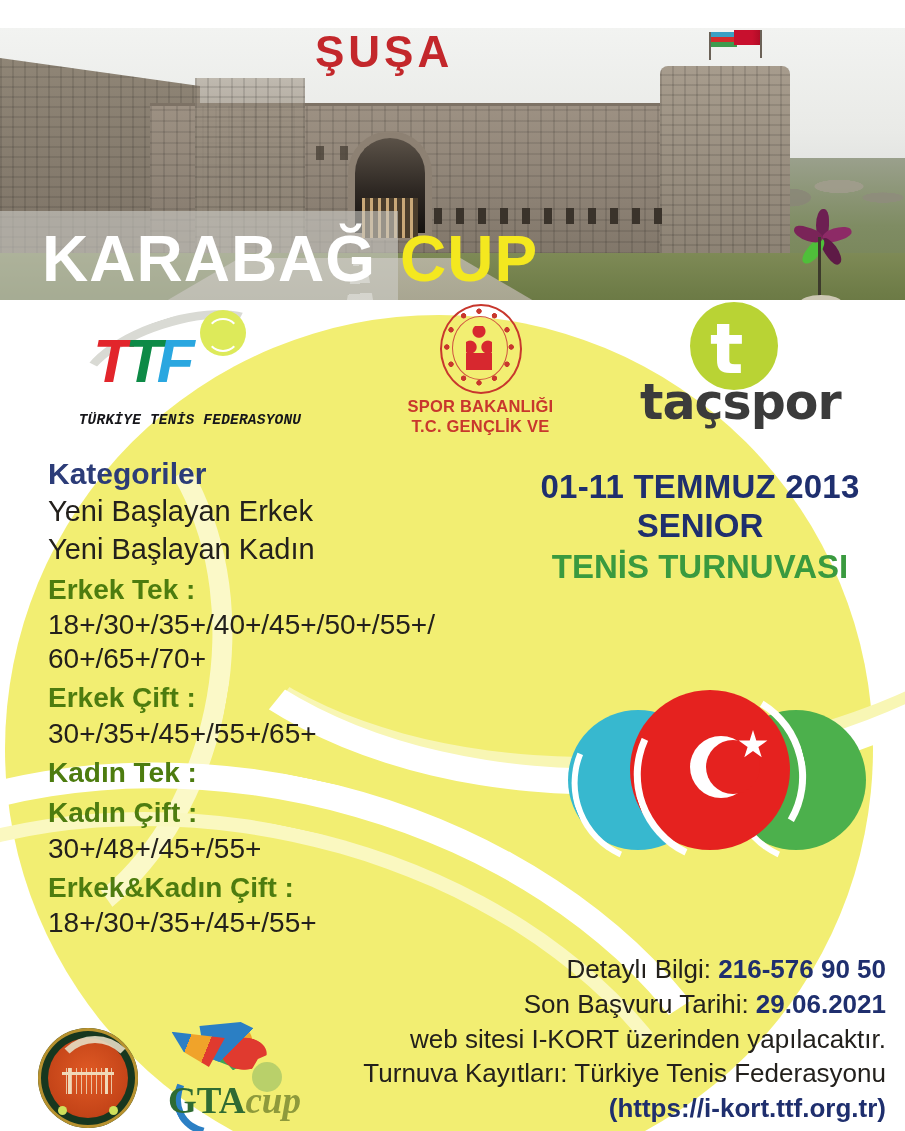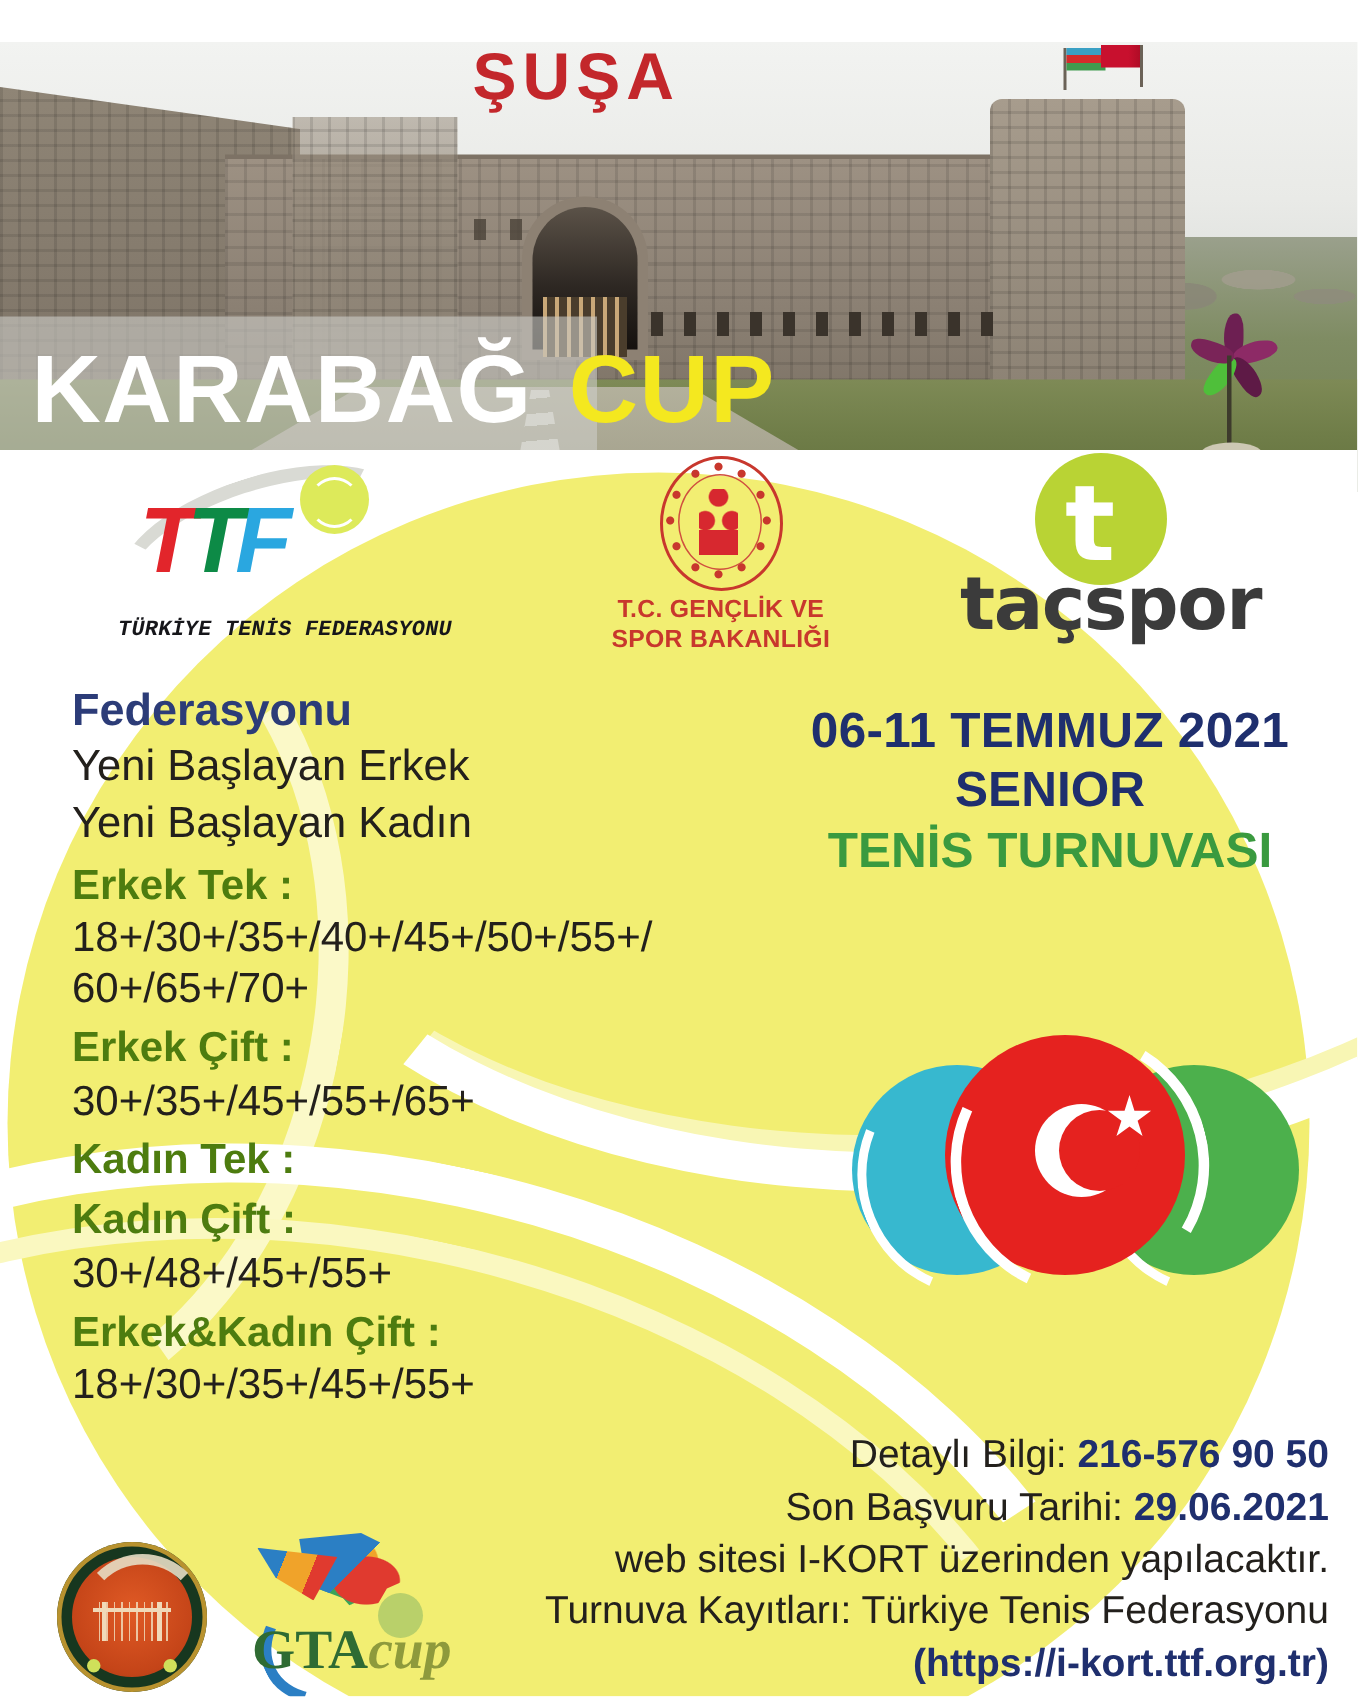"KARABAĞ" .banner-text { padding-left: 21px -> 42px }
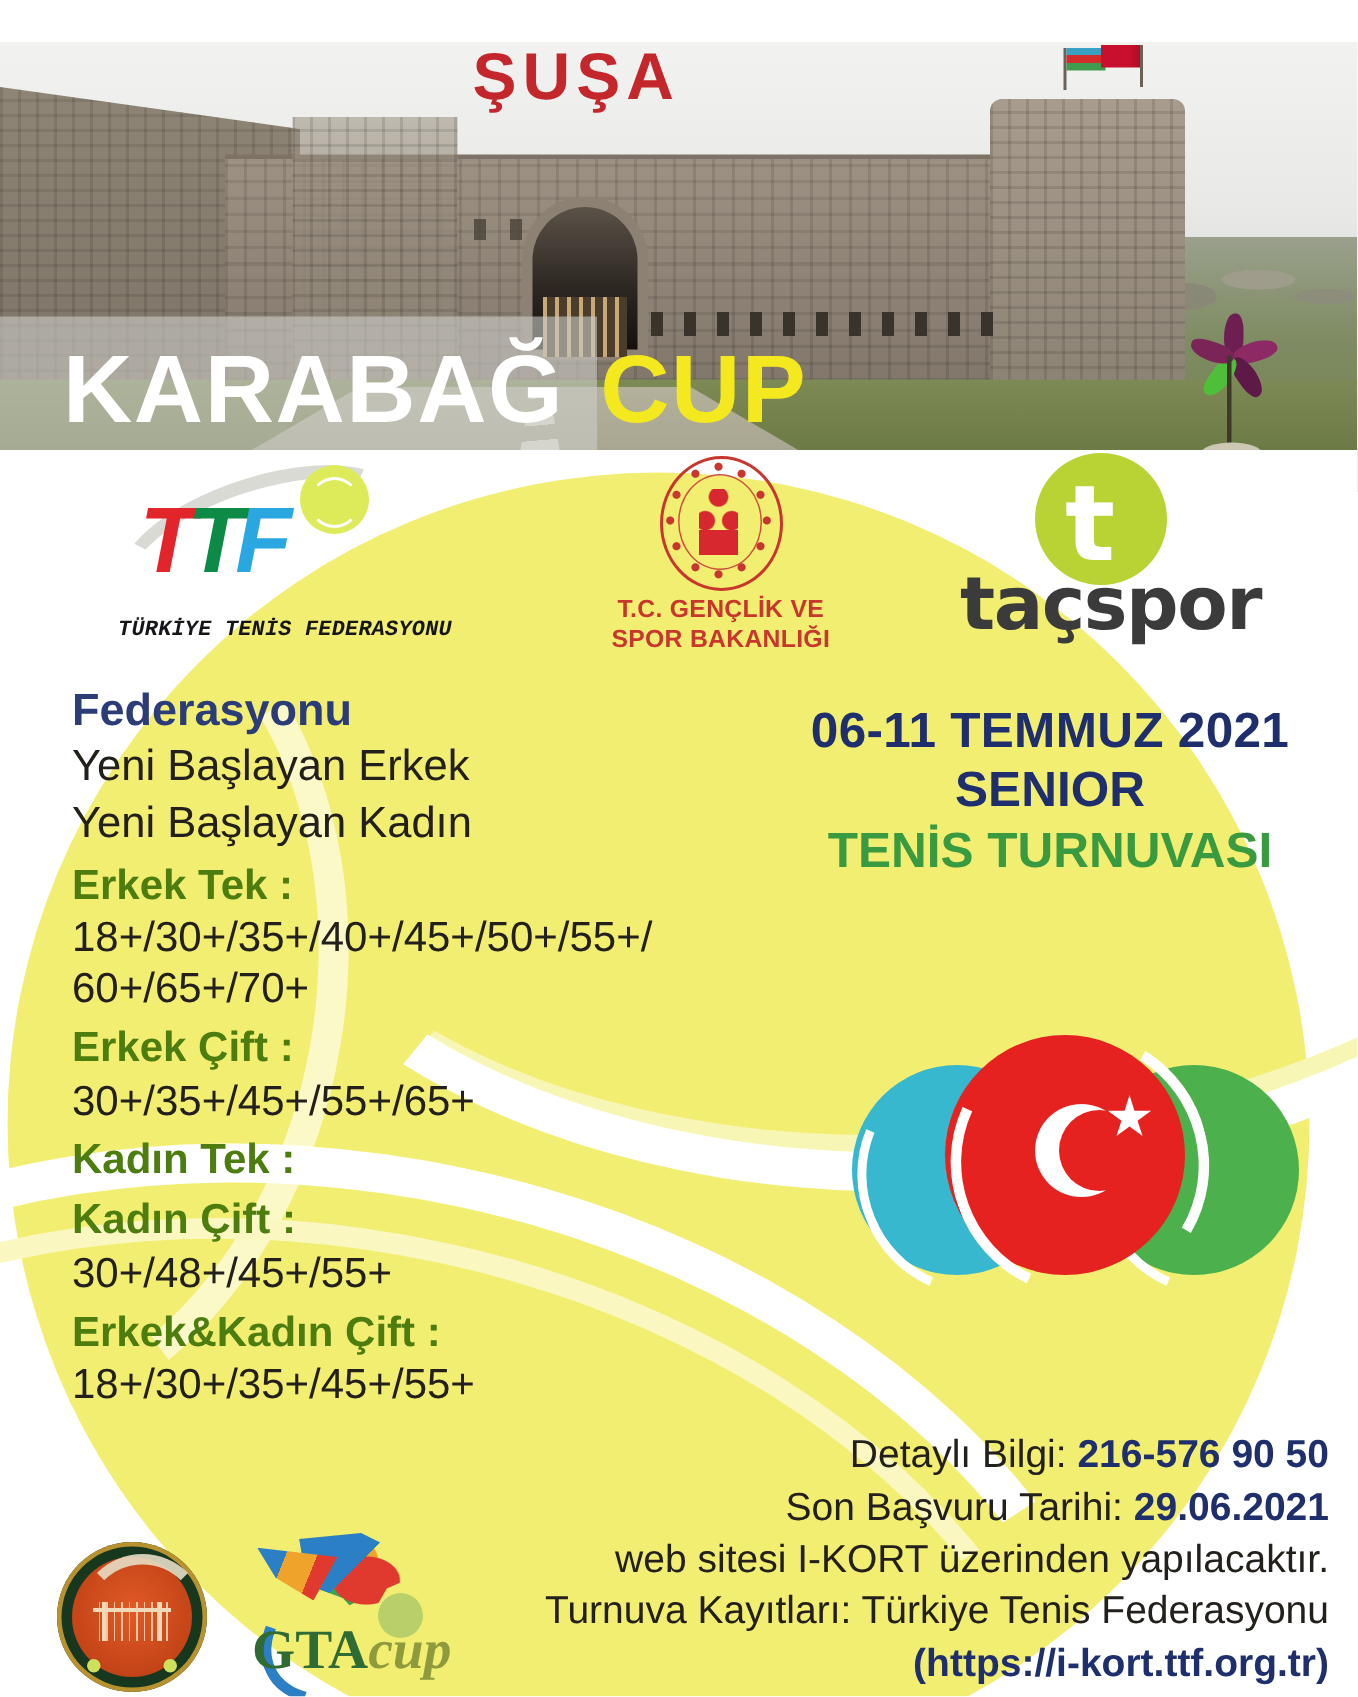"T.C. GENÇLİK VE" div { order: before "SPOR BAKANLIĞI" -> after "SPOR BAKANLIĞI" }
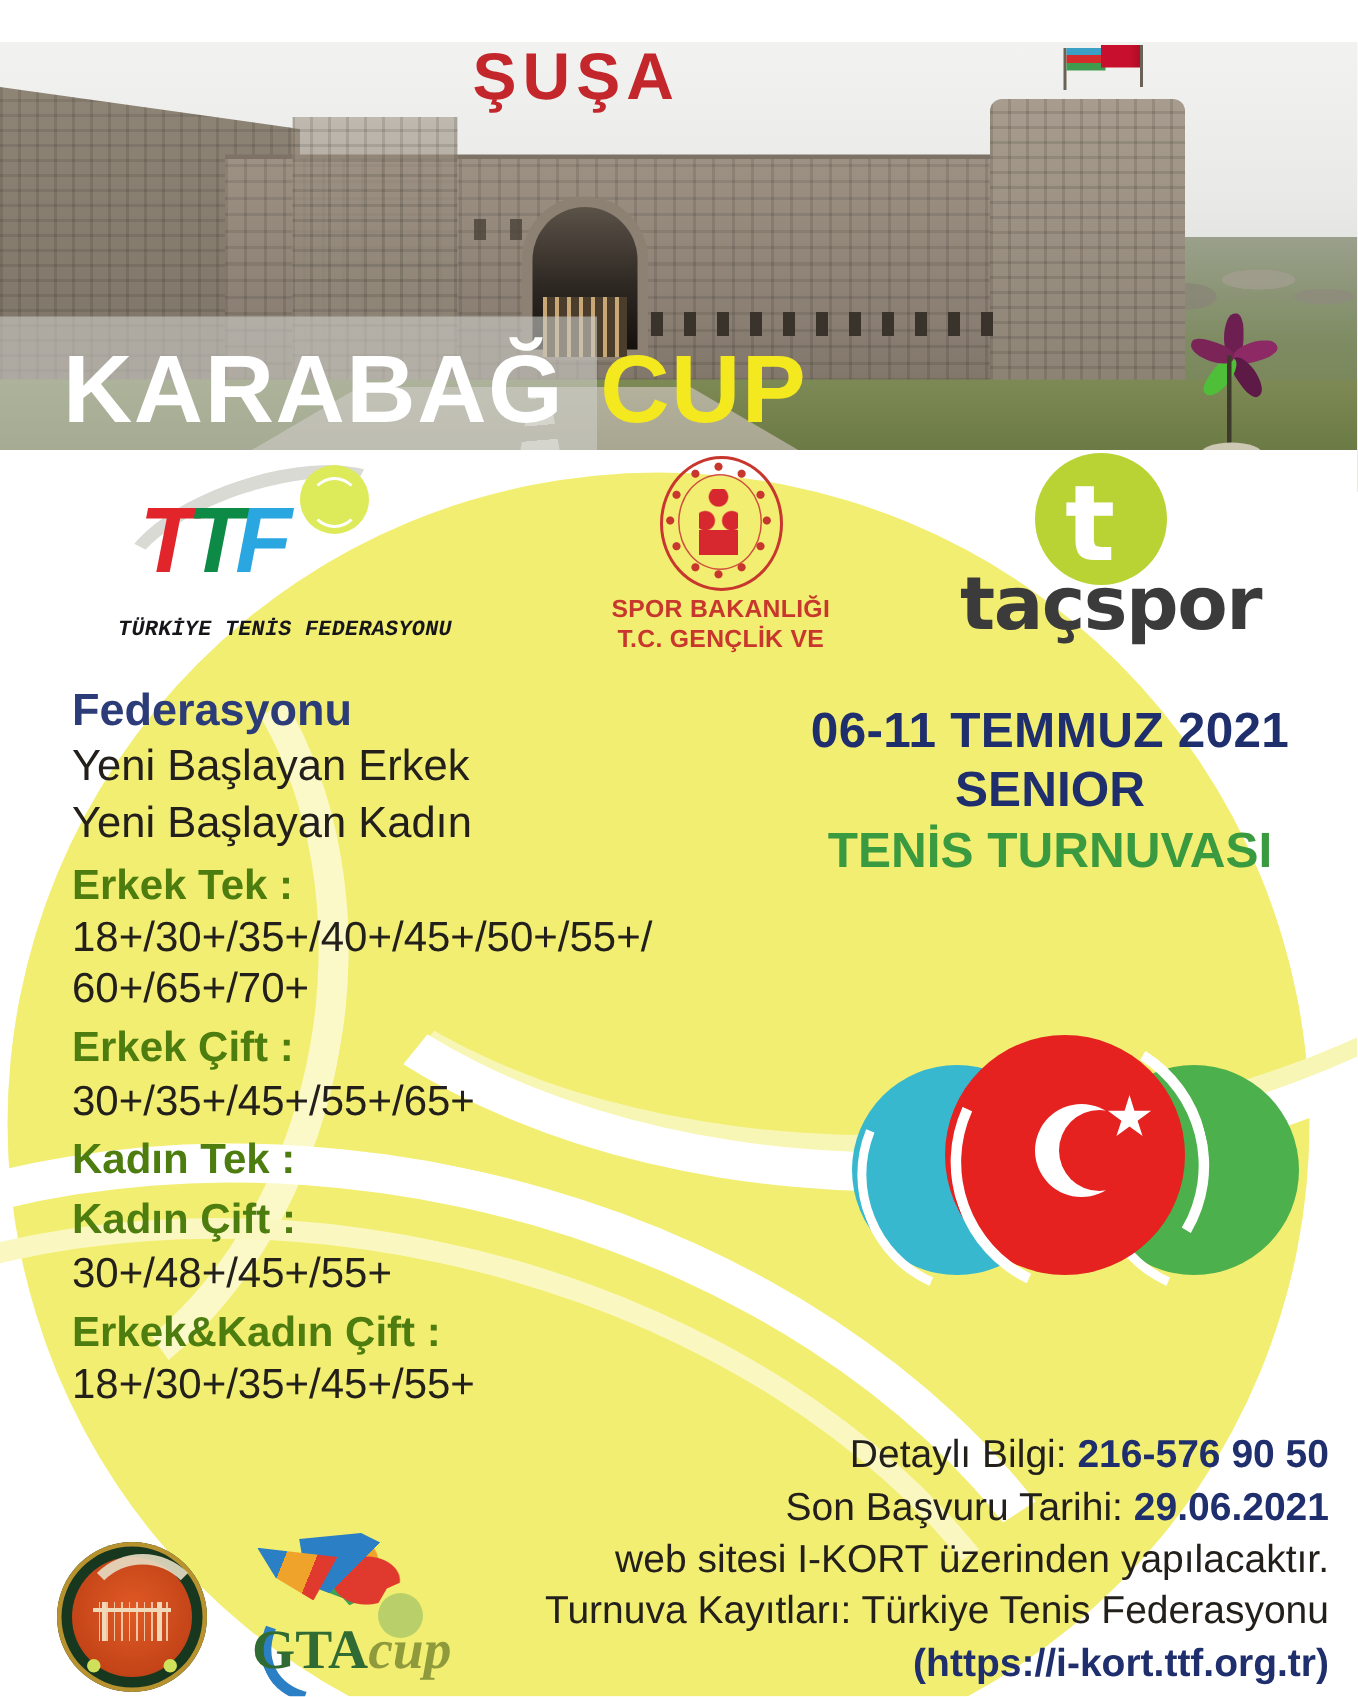"Federasyonu" div.cat-title { text: Federasyonu -> Kategoriler }
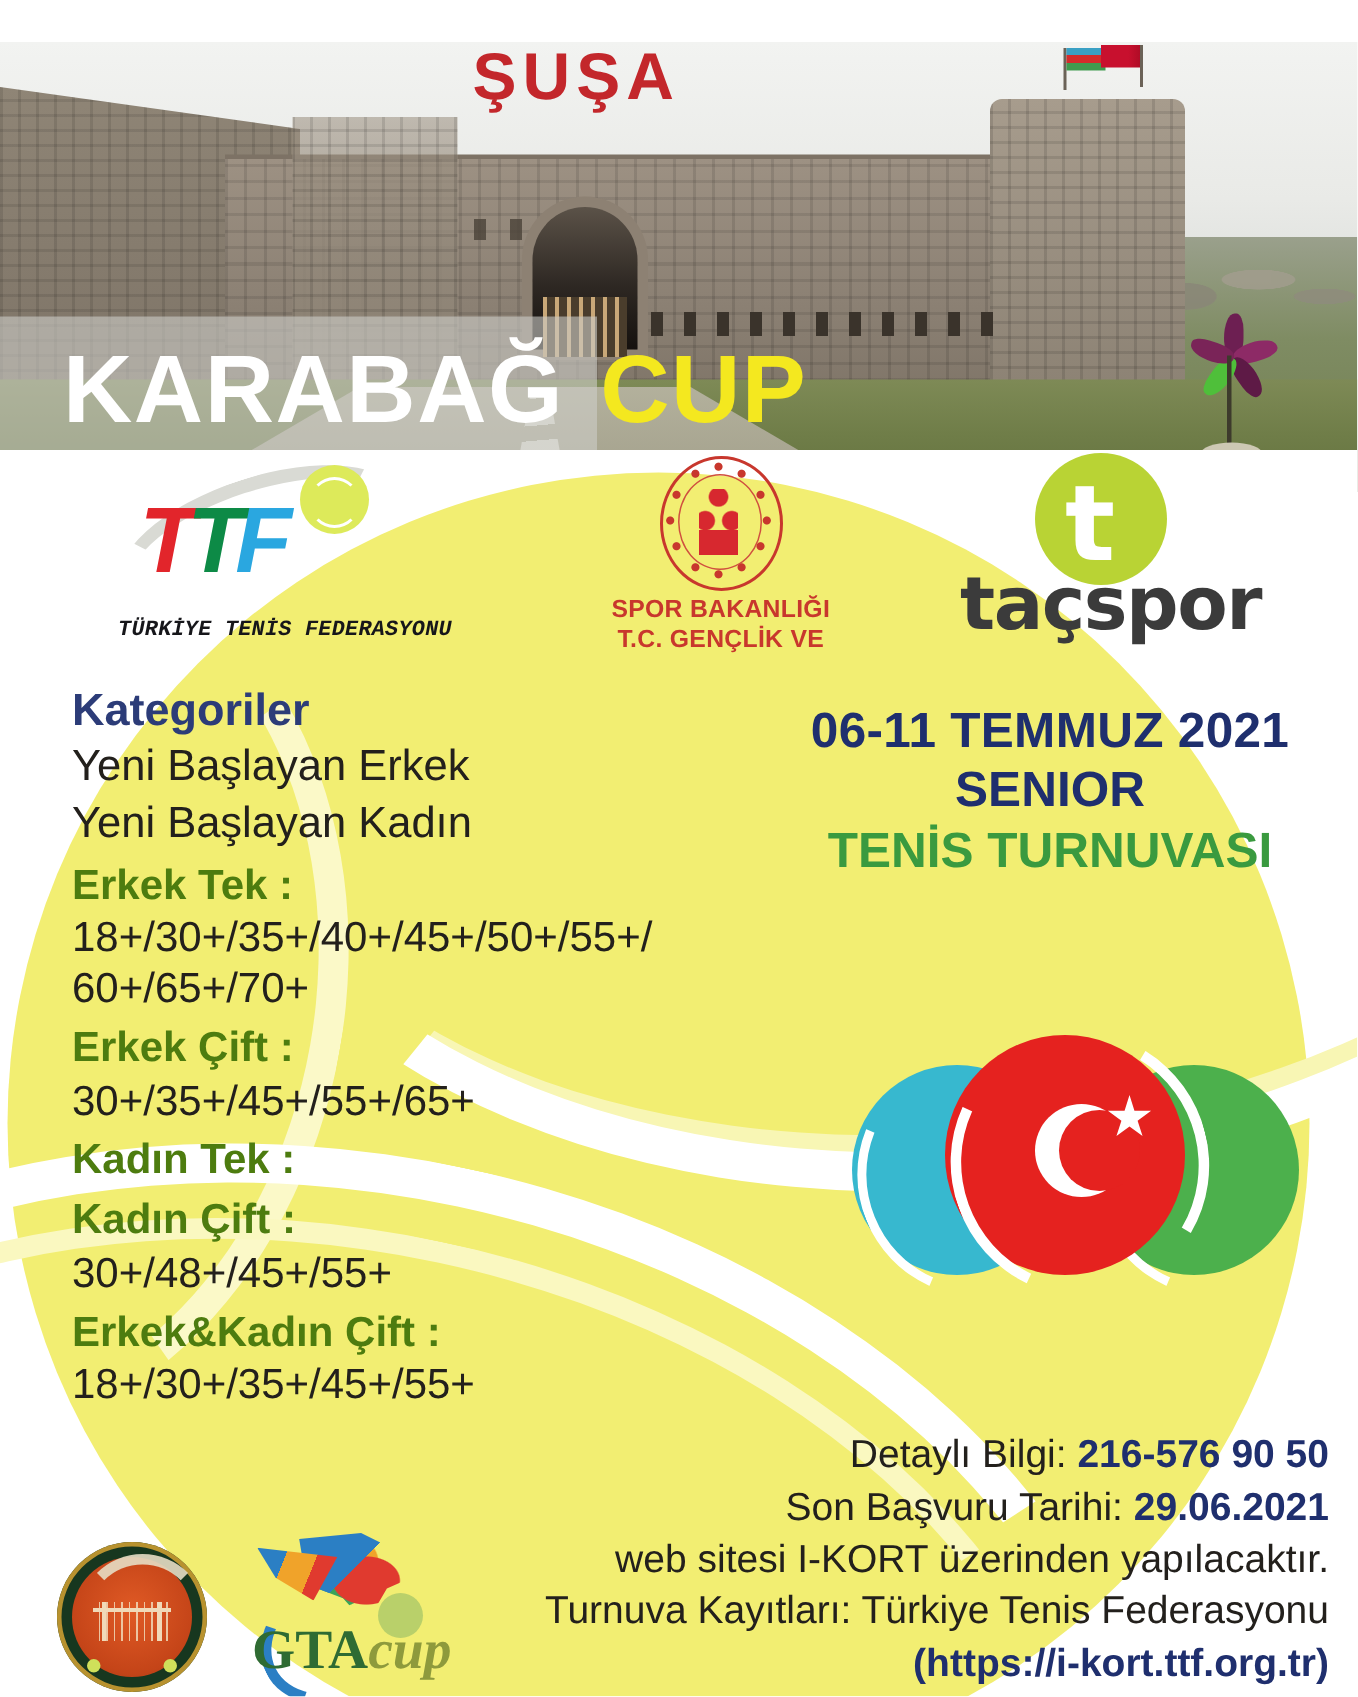"06-11 TEMMUZ 2021" div.r-date { text: 06-11 TEMMUZ 2021 -> 01-11 TEMMUZ 2013 }
